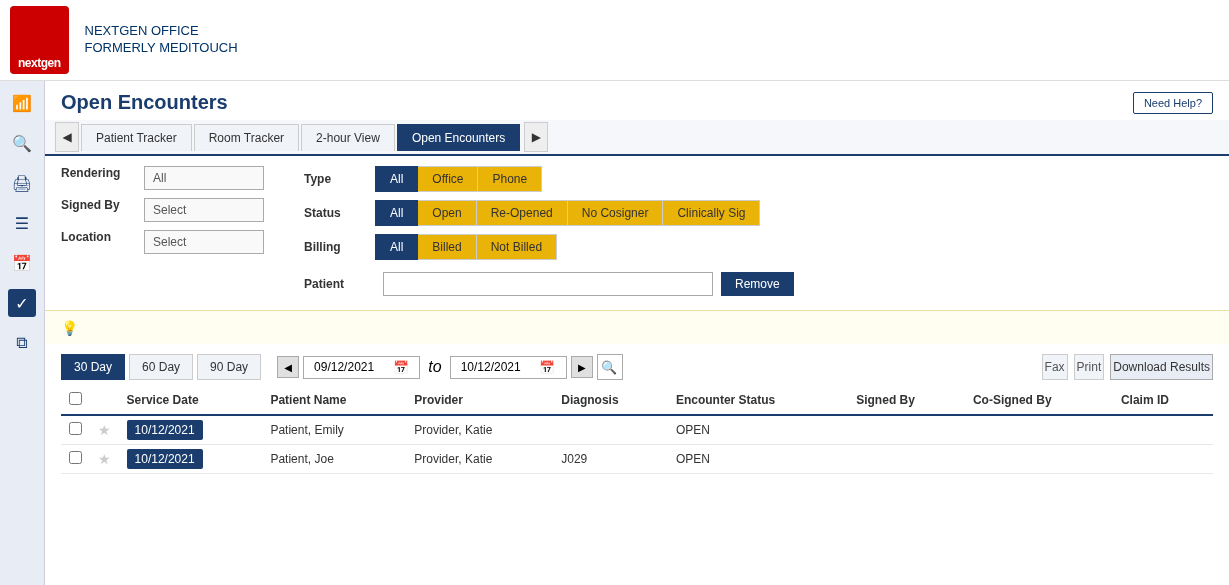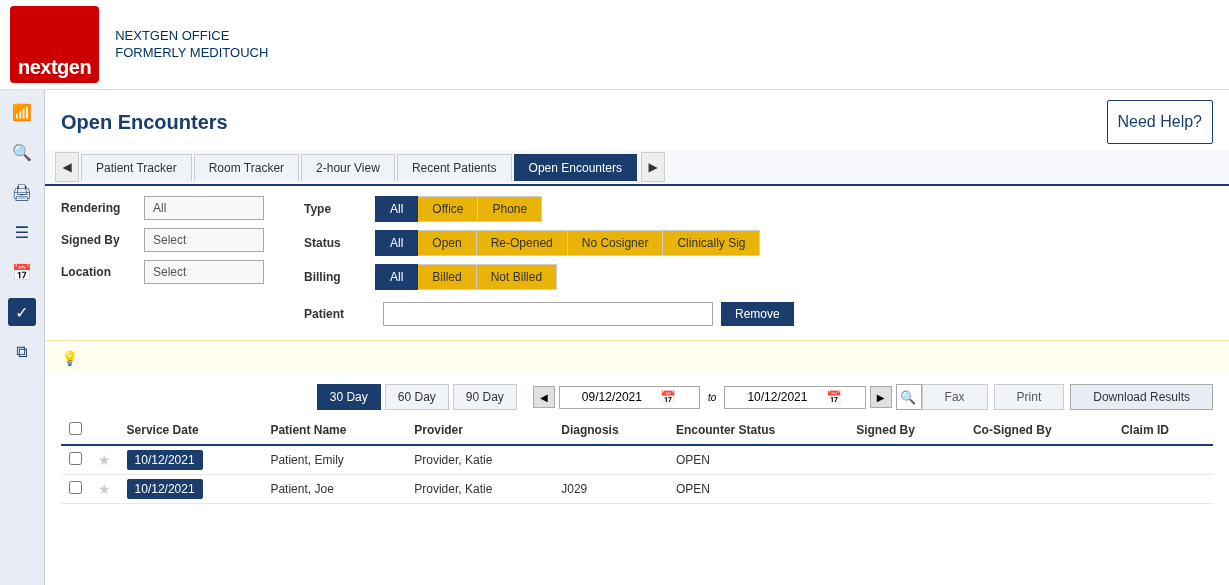"nextgen" .logo-text { font-size: 20px -> 12px }
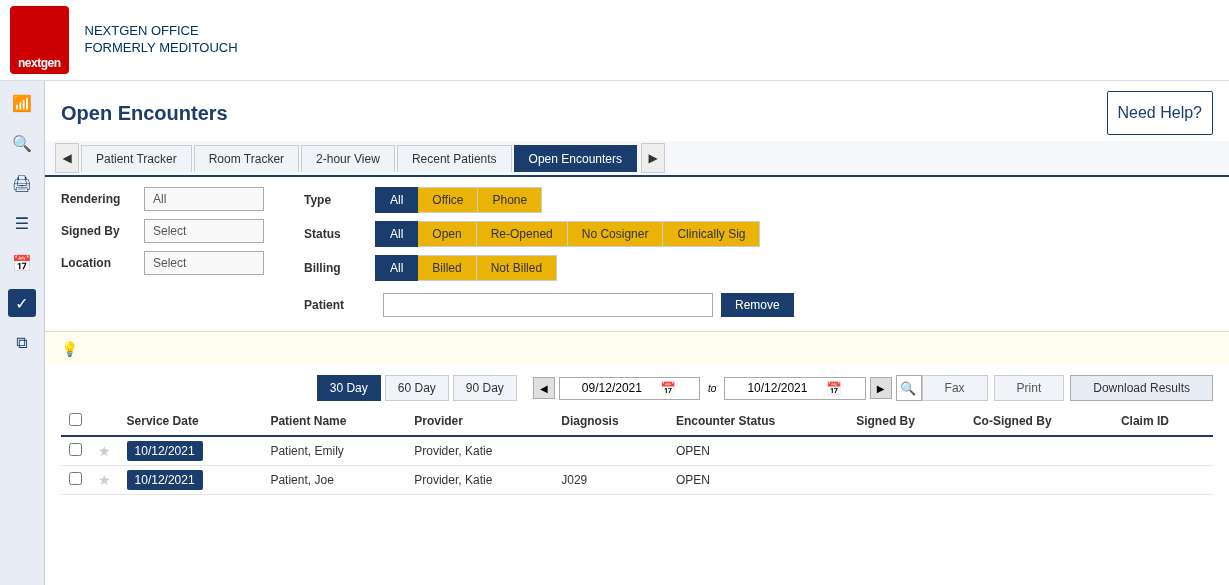"Need Help?" .need-help-btn { font-size: 16px -> 11px; padding: 12px 10px -> 4px 10px }
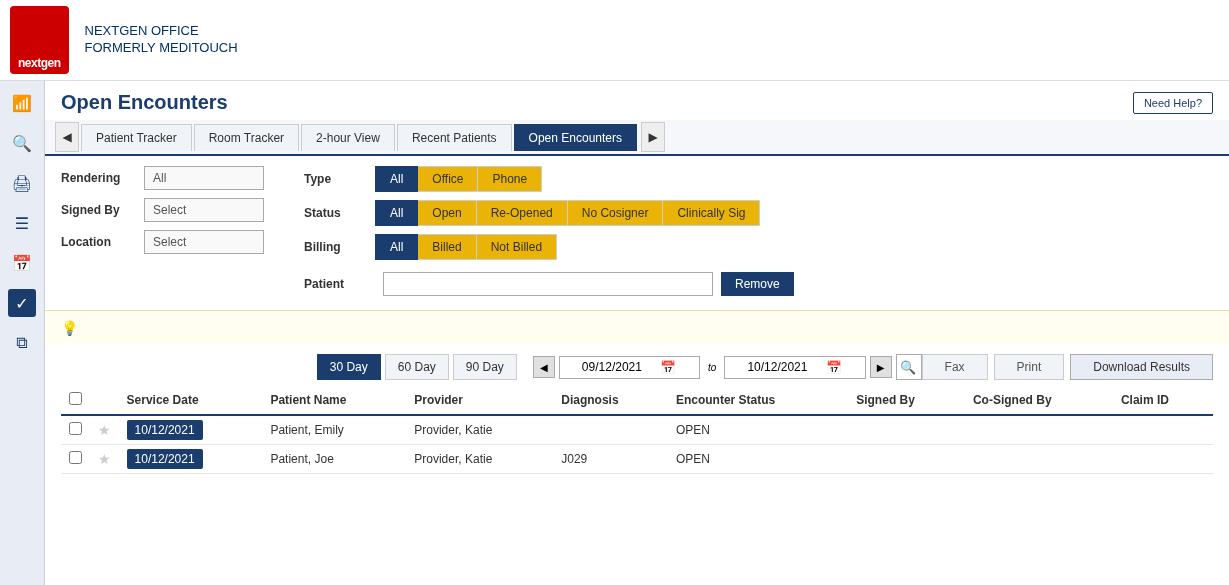"Recent Patients" div.nav-tab { html: <div>Recent Patients</div> -> none }
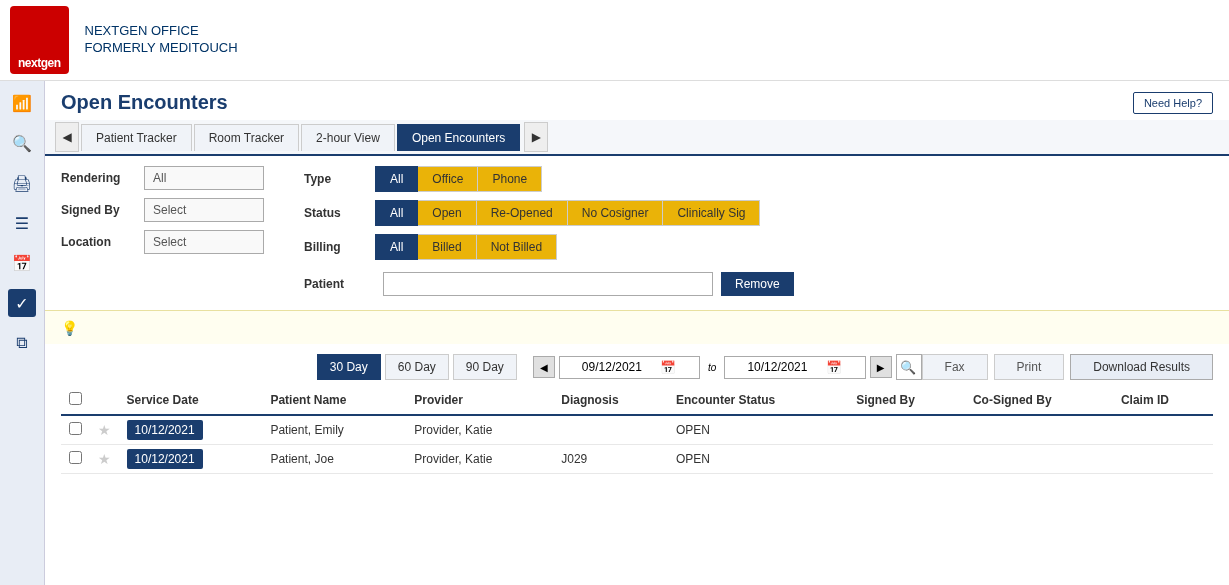"Rendering" .filter-row { align-items: center -> flex-start }
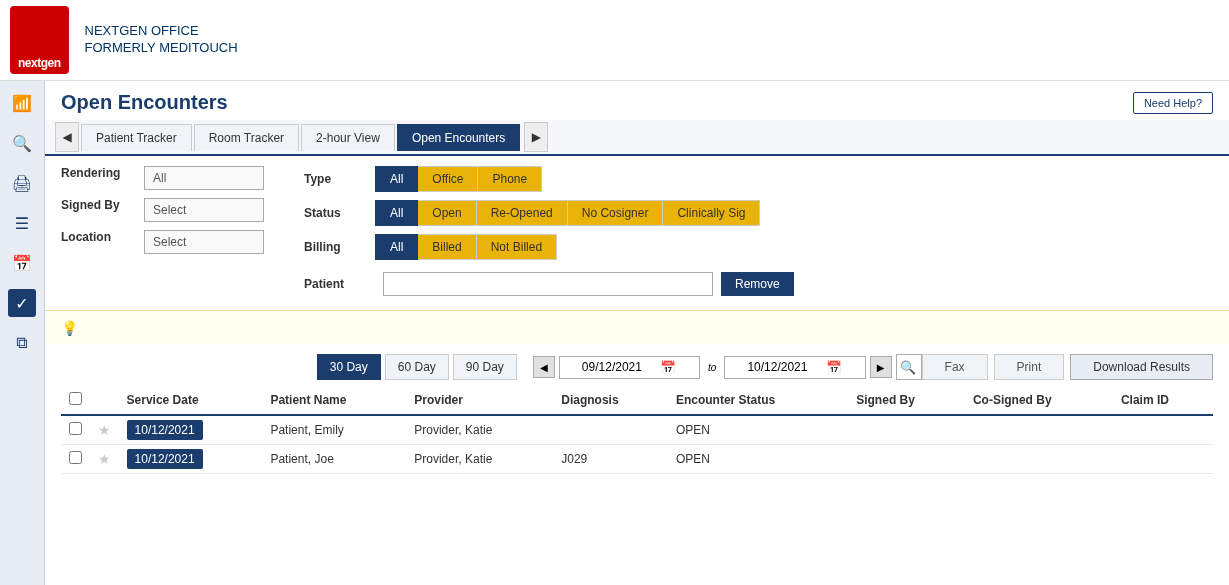"30 Day" .action-bar { justify-content: flex-end -> space-between }
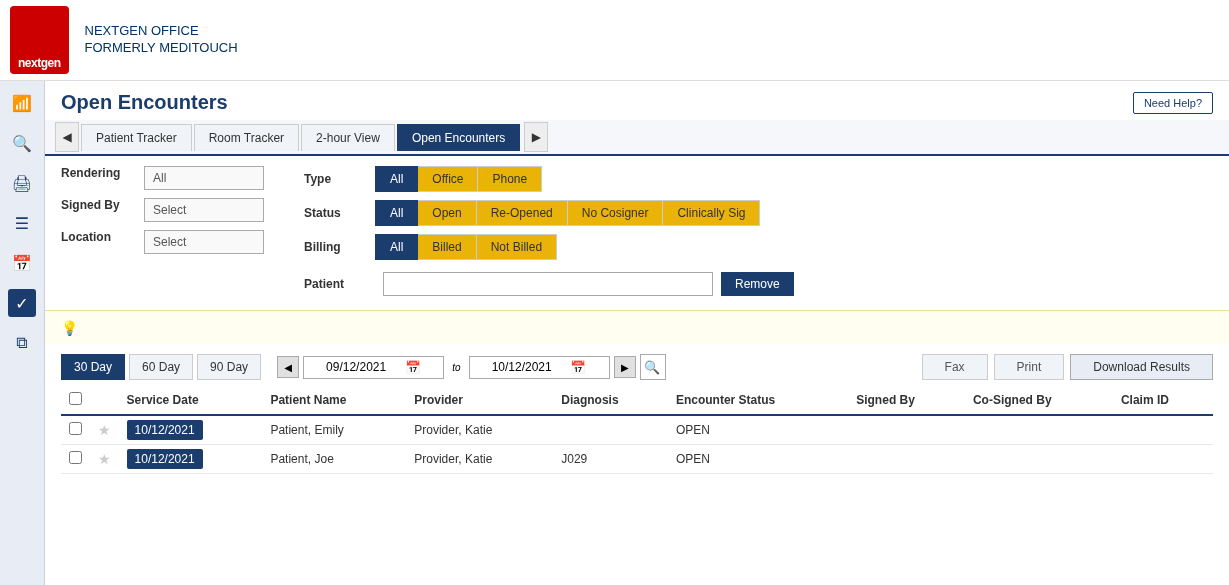"09/12/2021" .date-input-wrap { padding: 3px 22px -> 3px 10px }
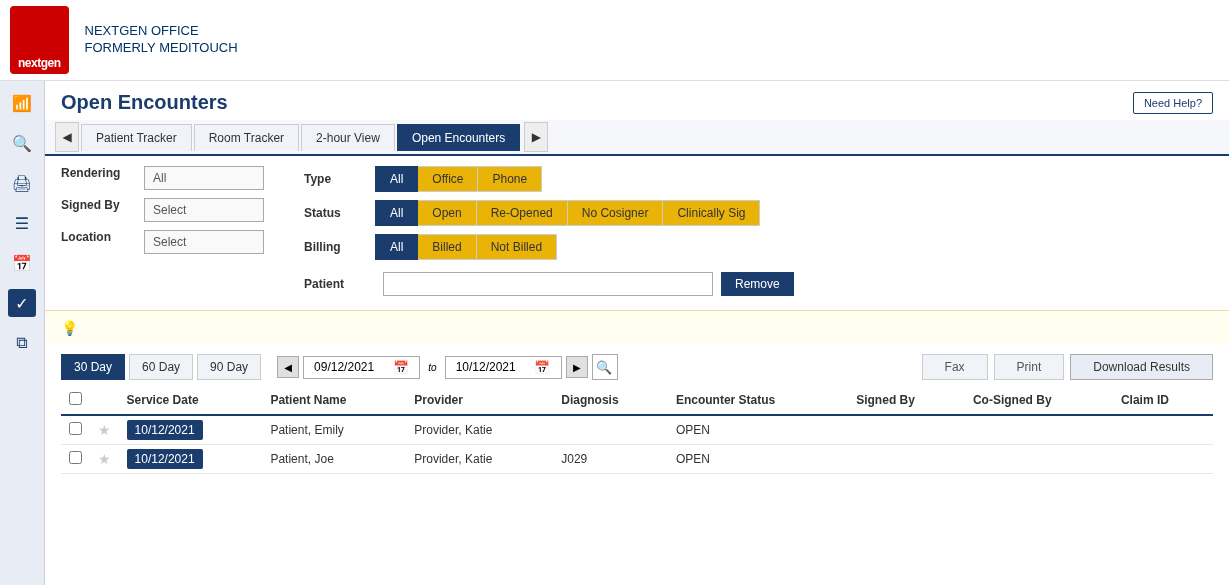"to" .to-label { font-size: 10px -> 16px }
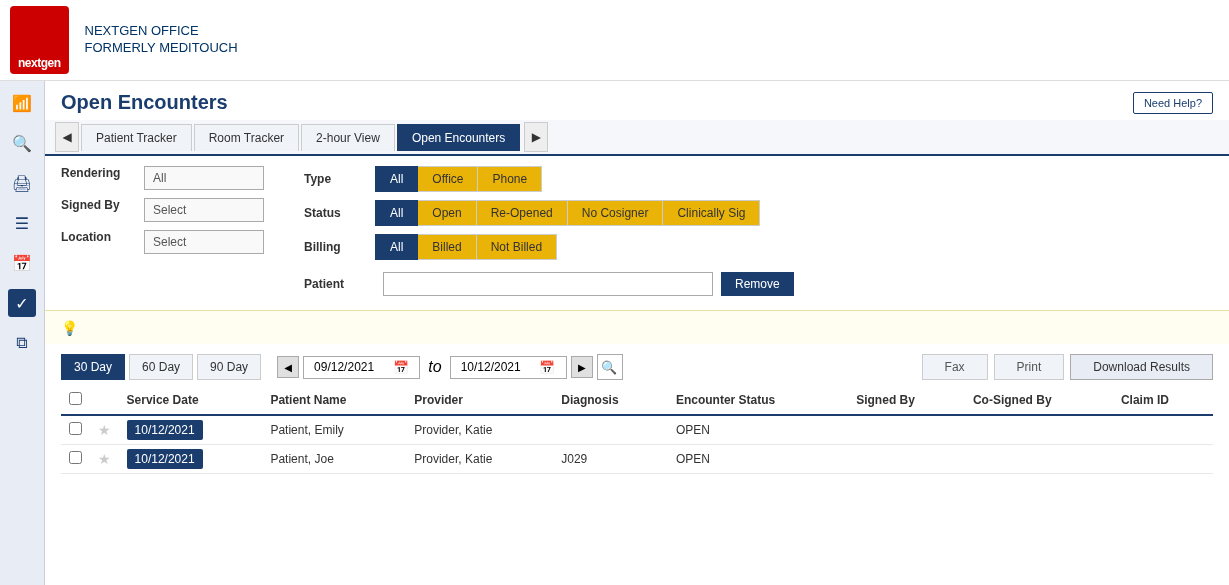"Fax" .action-btn { padding: 5px 22px -> 5px 2px }
